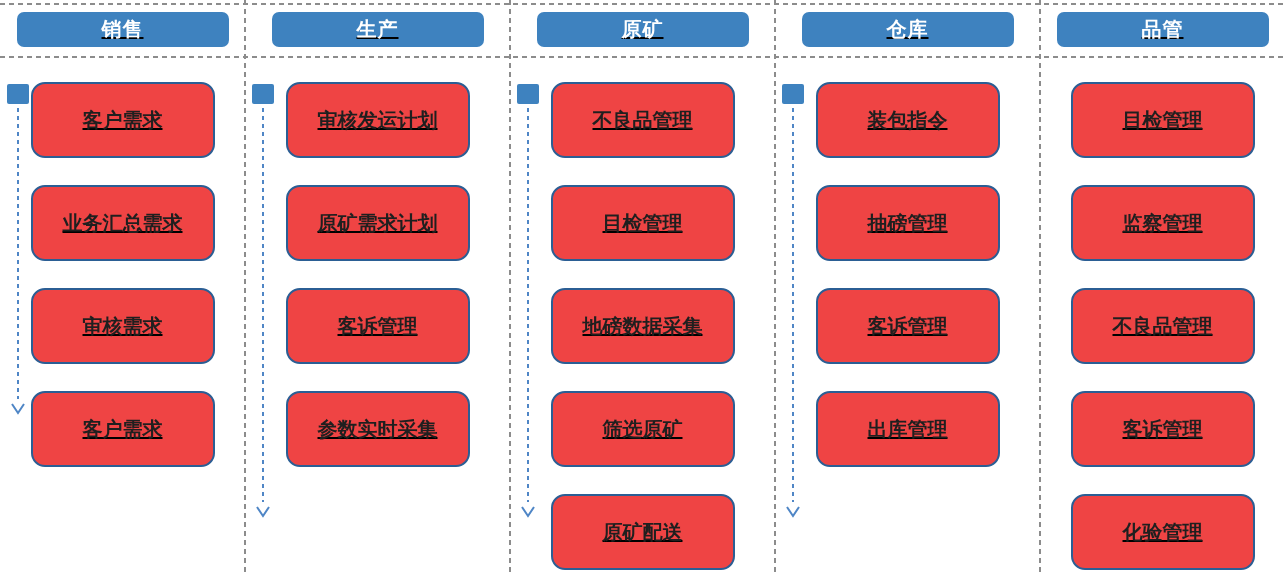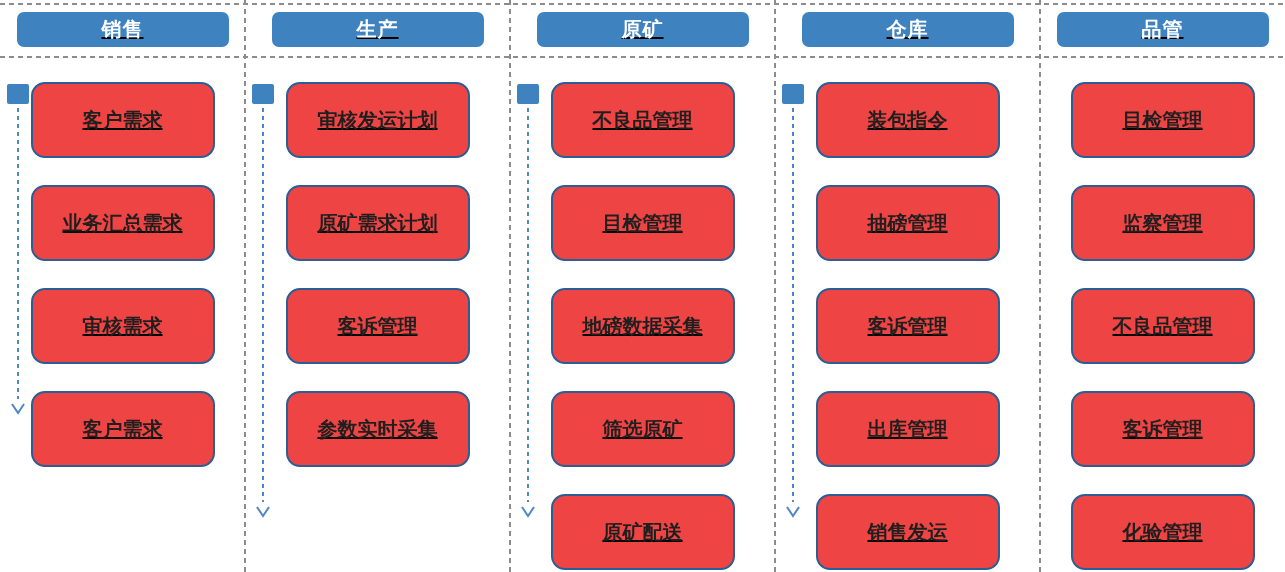"销售发运" div.box { html: <div>销售发运</div> -> none }
